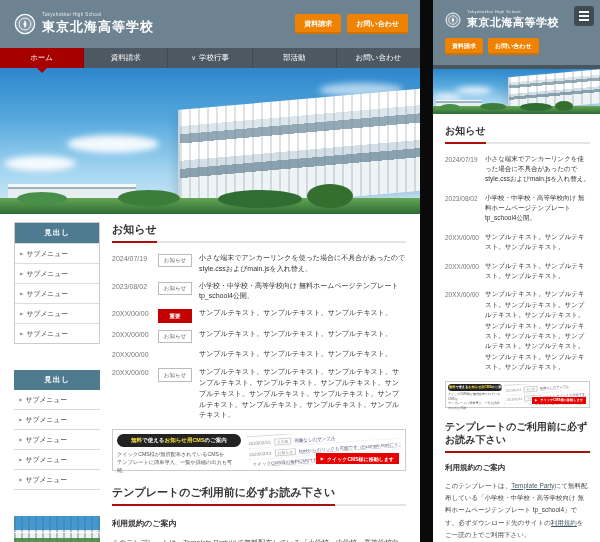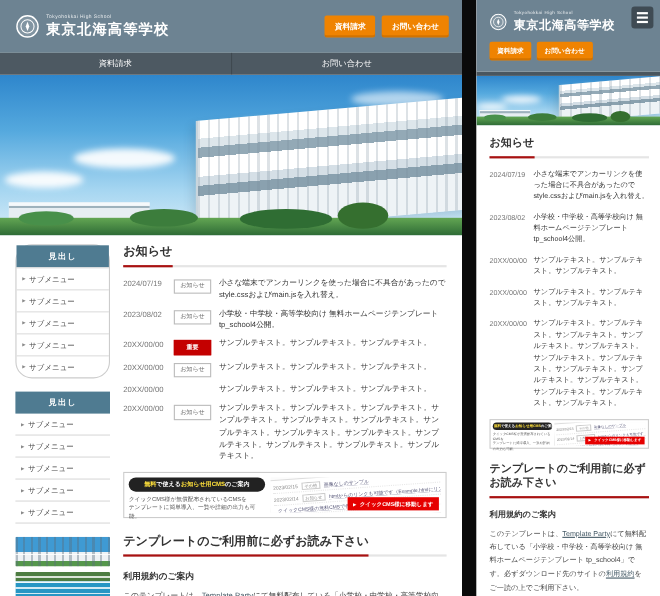"ホーム" a.nav-item { html: none -> <a> <span>ホーム</span> </a> }
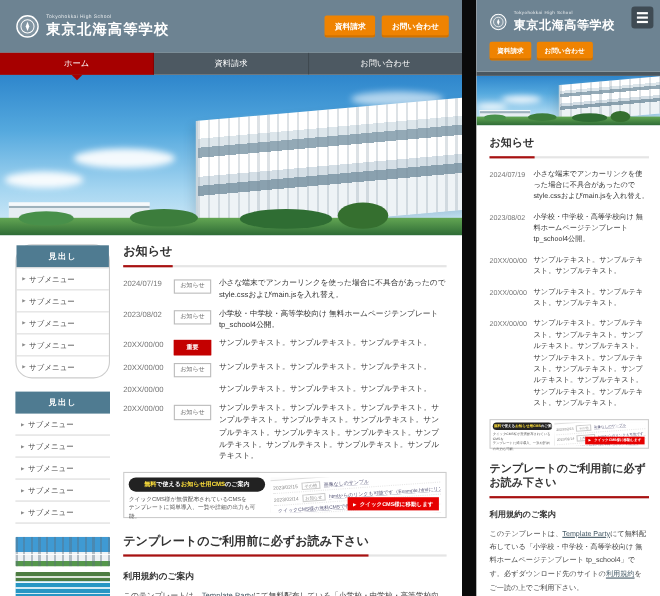"学校行事" a.nav-item { html: none -> <a> <span>∨</span> <span>学校行事</span> </a> }
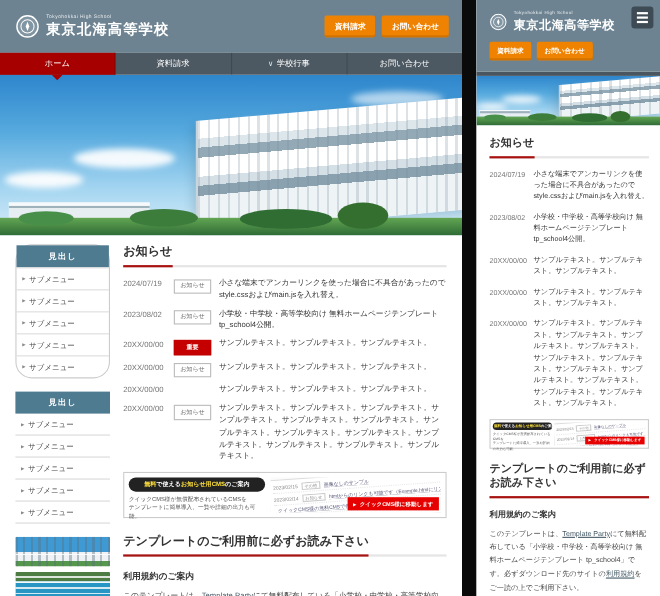"部活動" a.nav-item { html: none -> <a> <span>部活動</span> </a> }
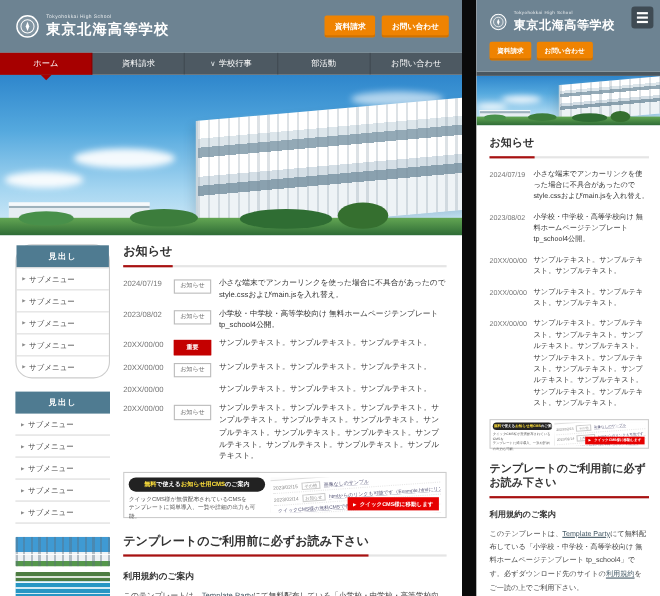"見出し" .menu-block { border-radius: 15px -> none; margin-bottom: 12px -> 26px }
